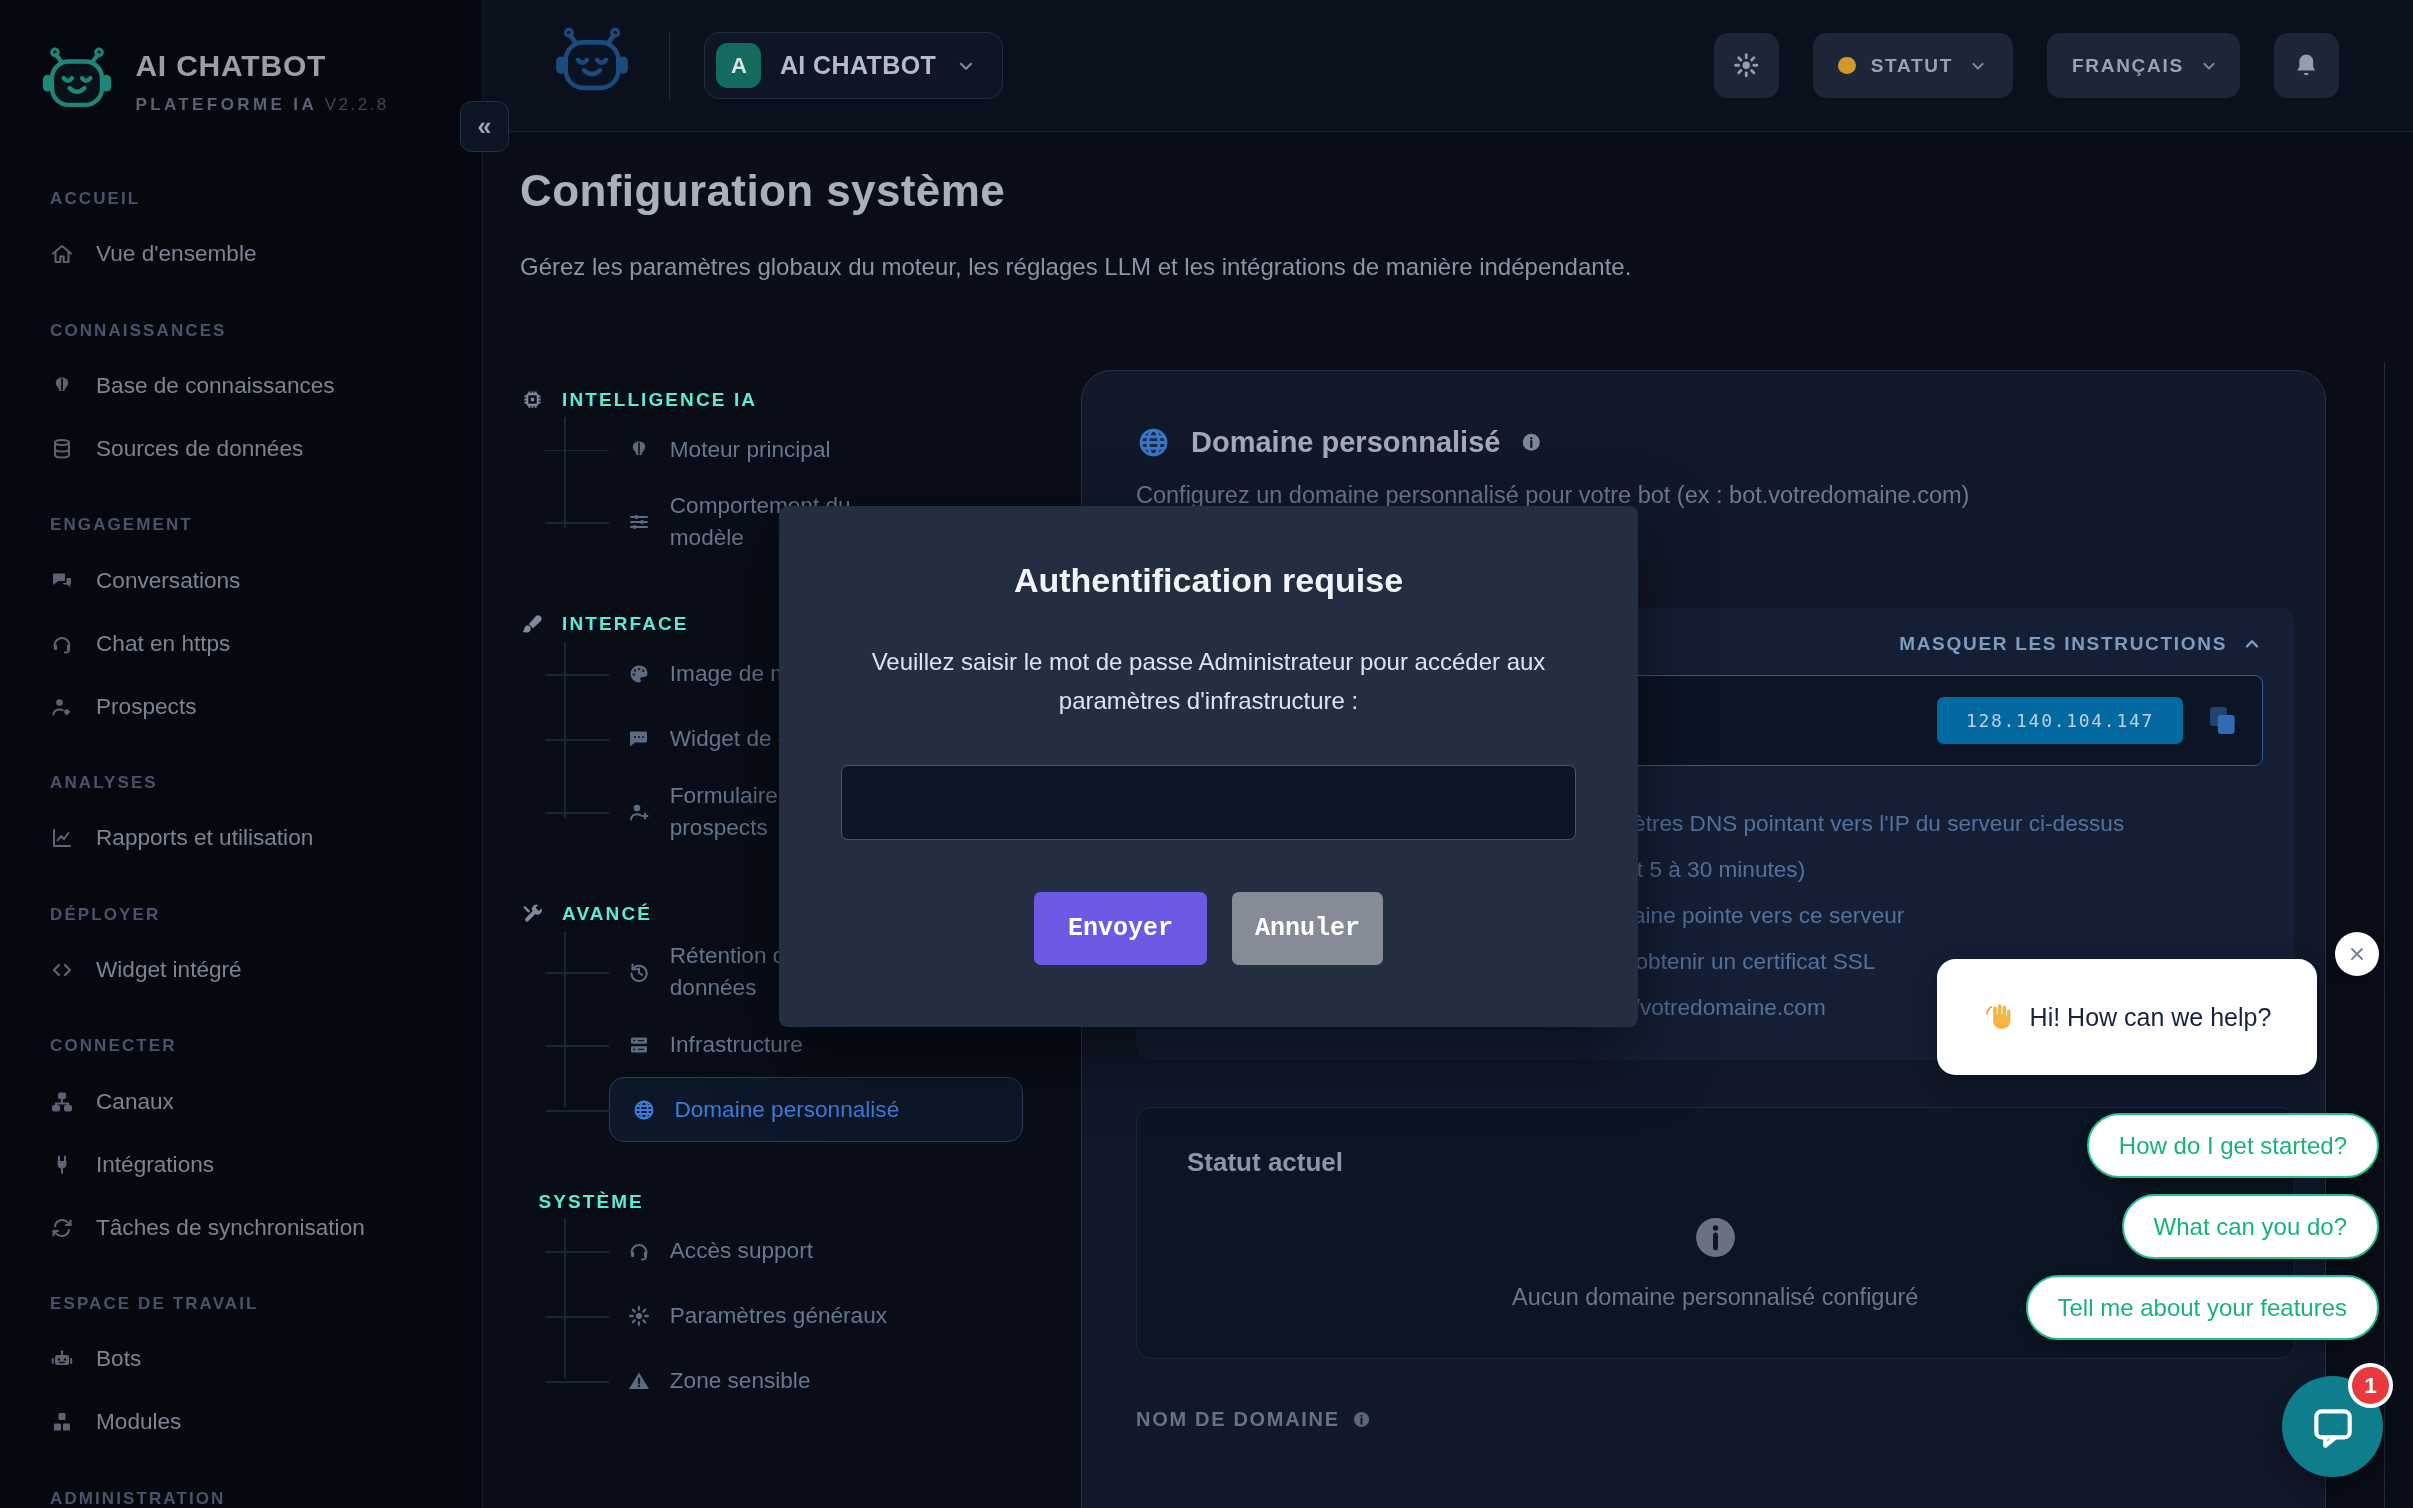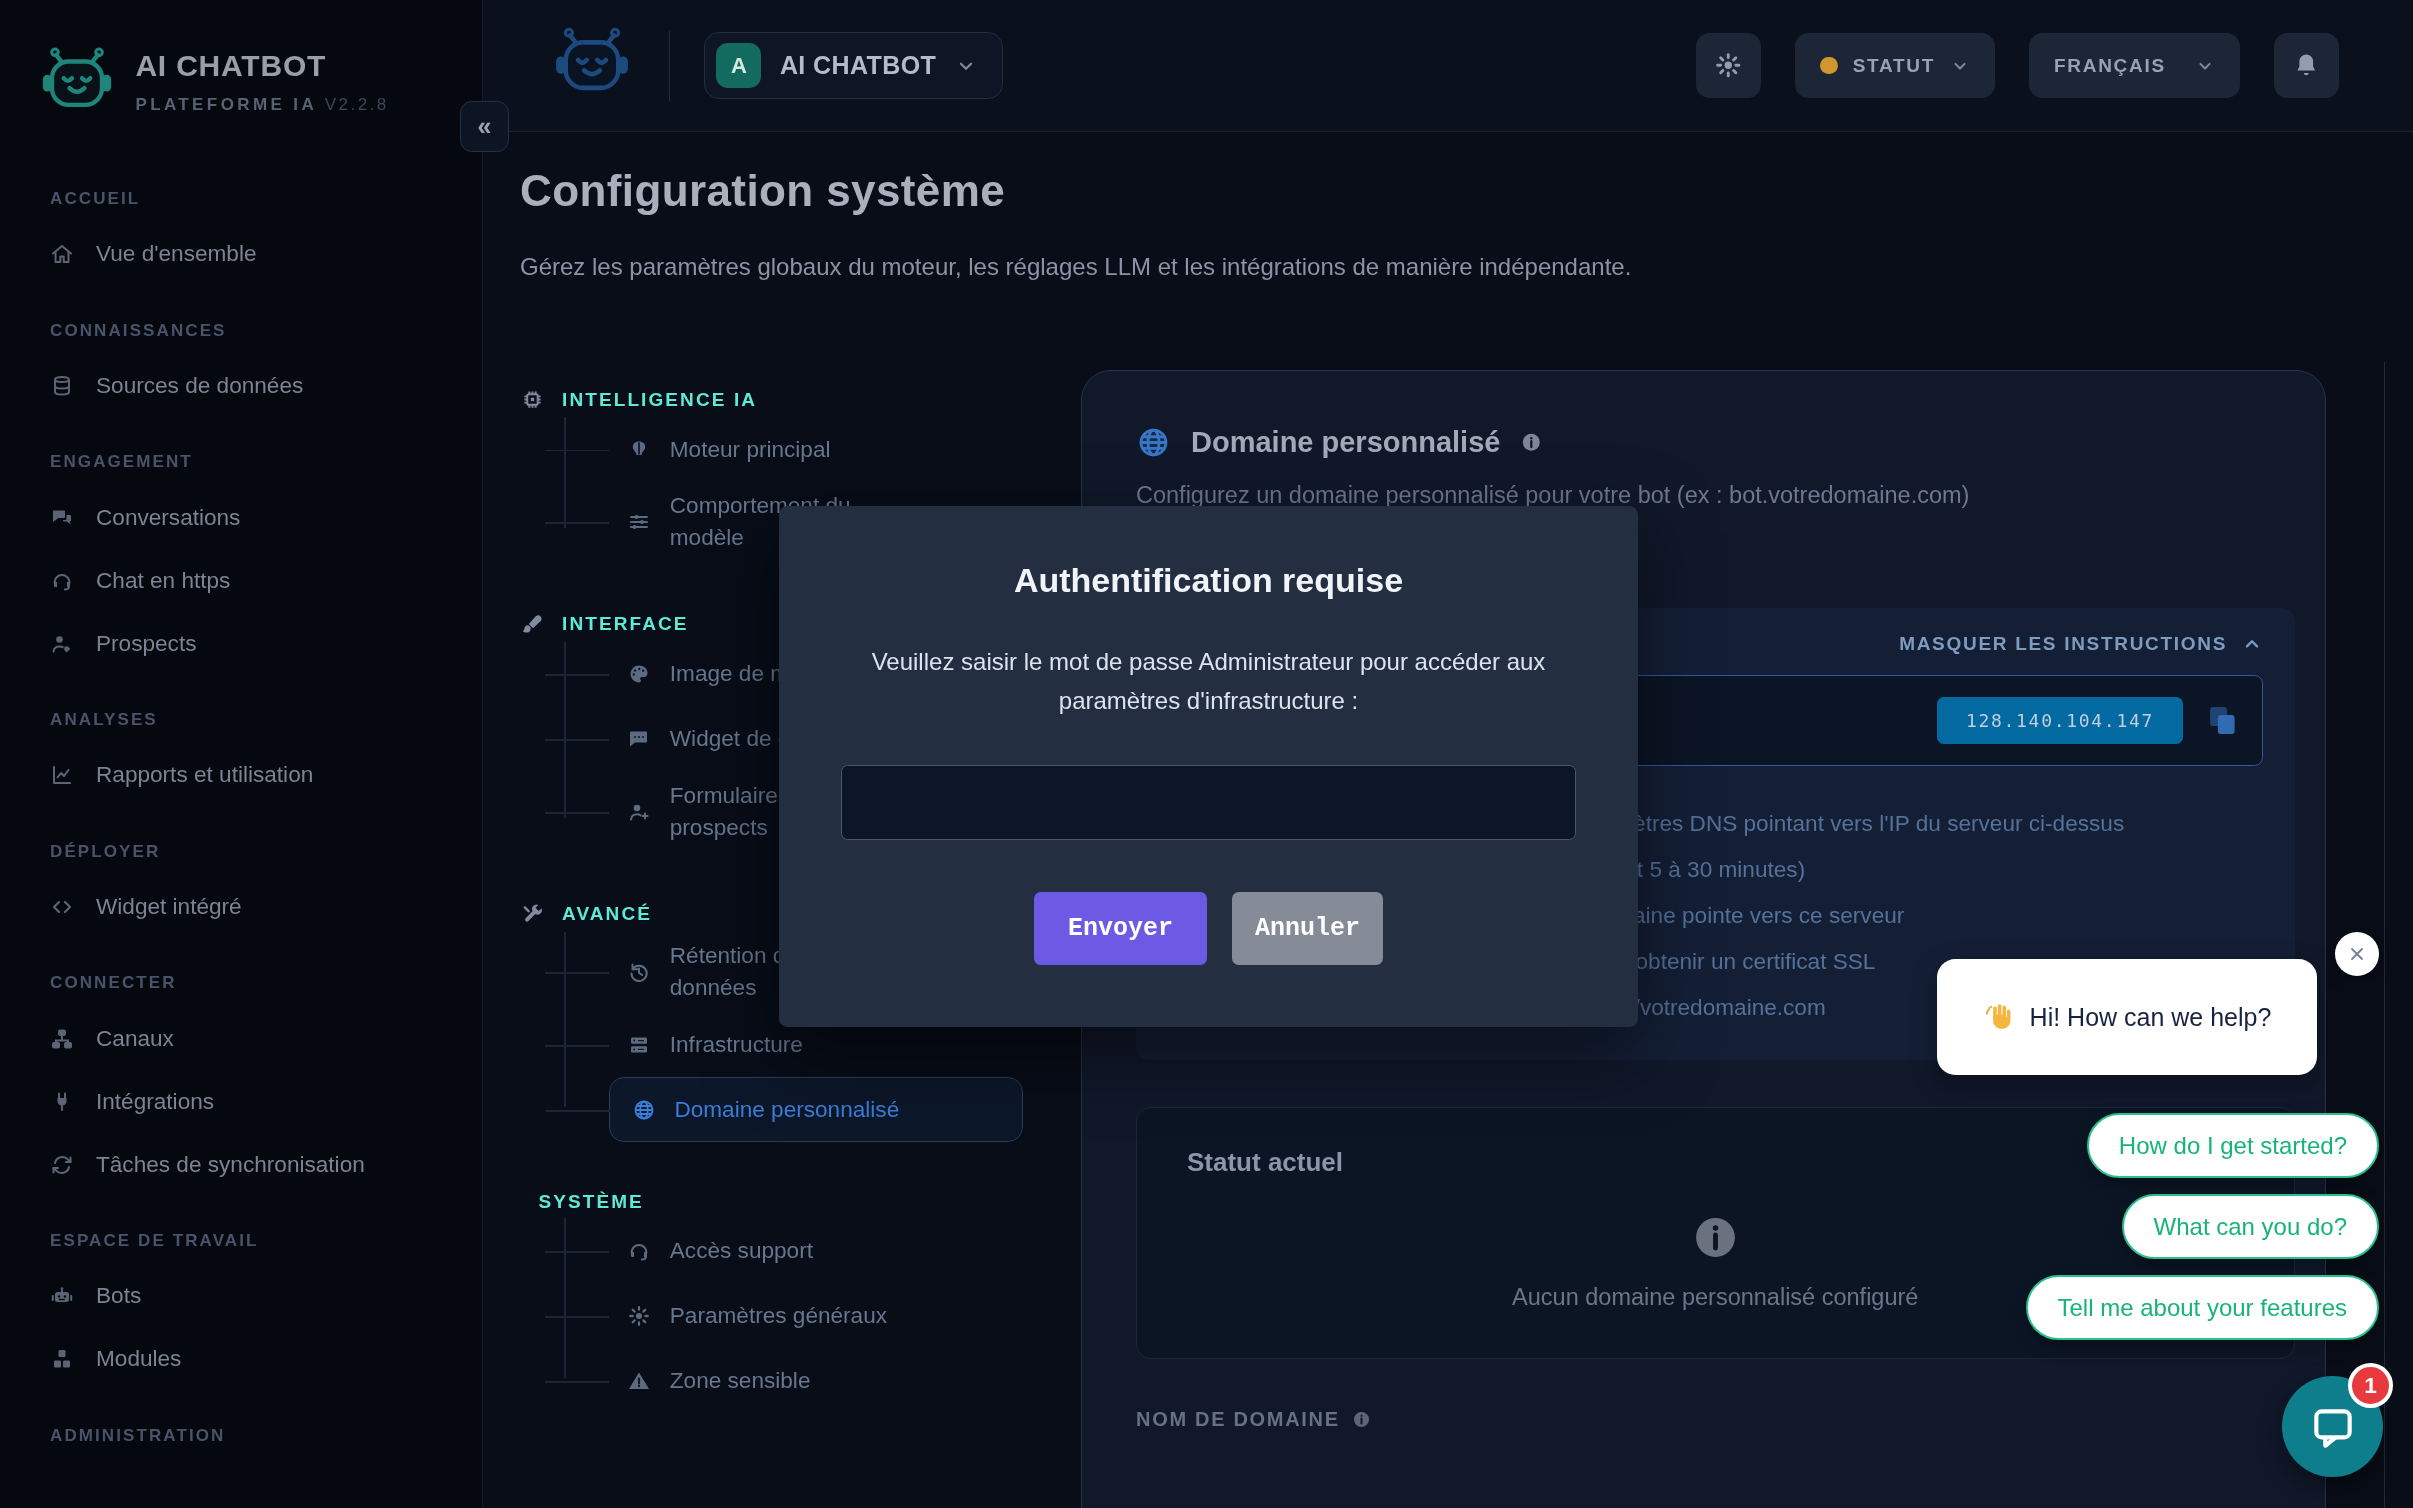"FRANÇAIS" div.tb-btn { width: 211px -> 193px }
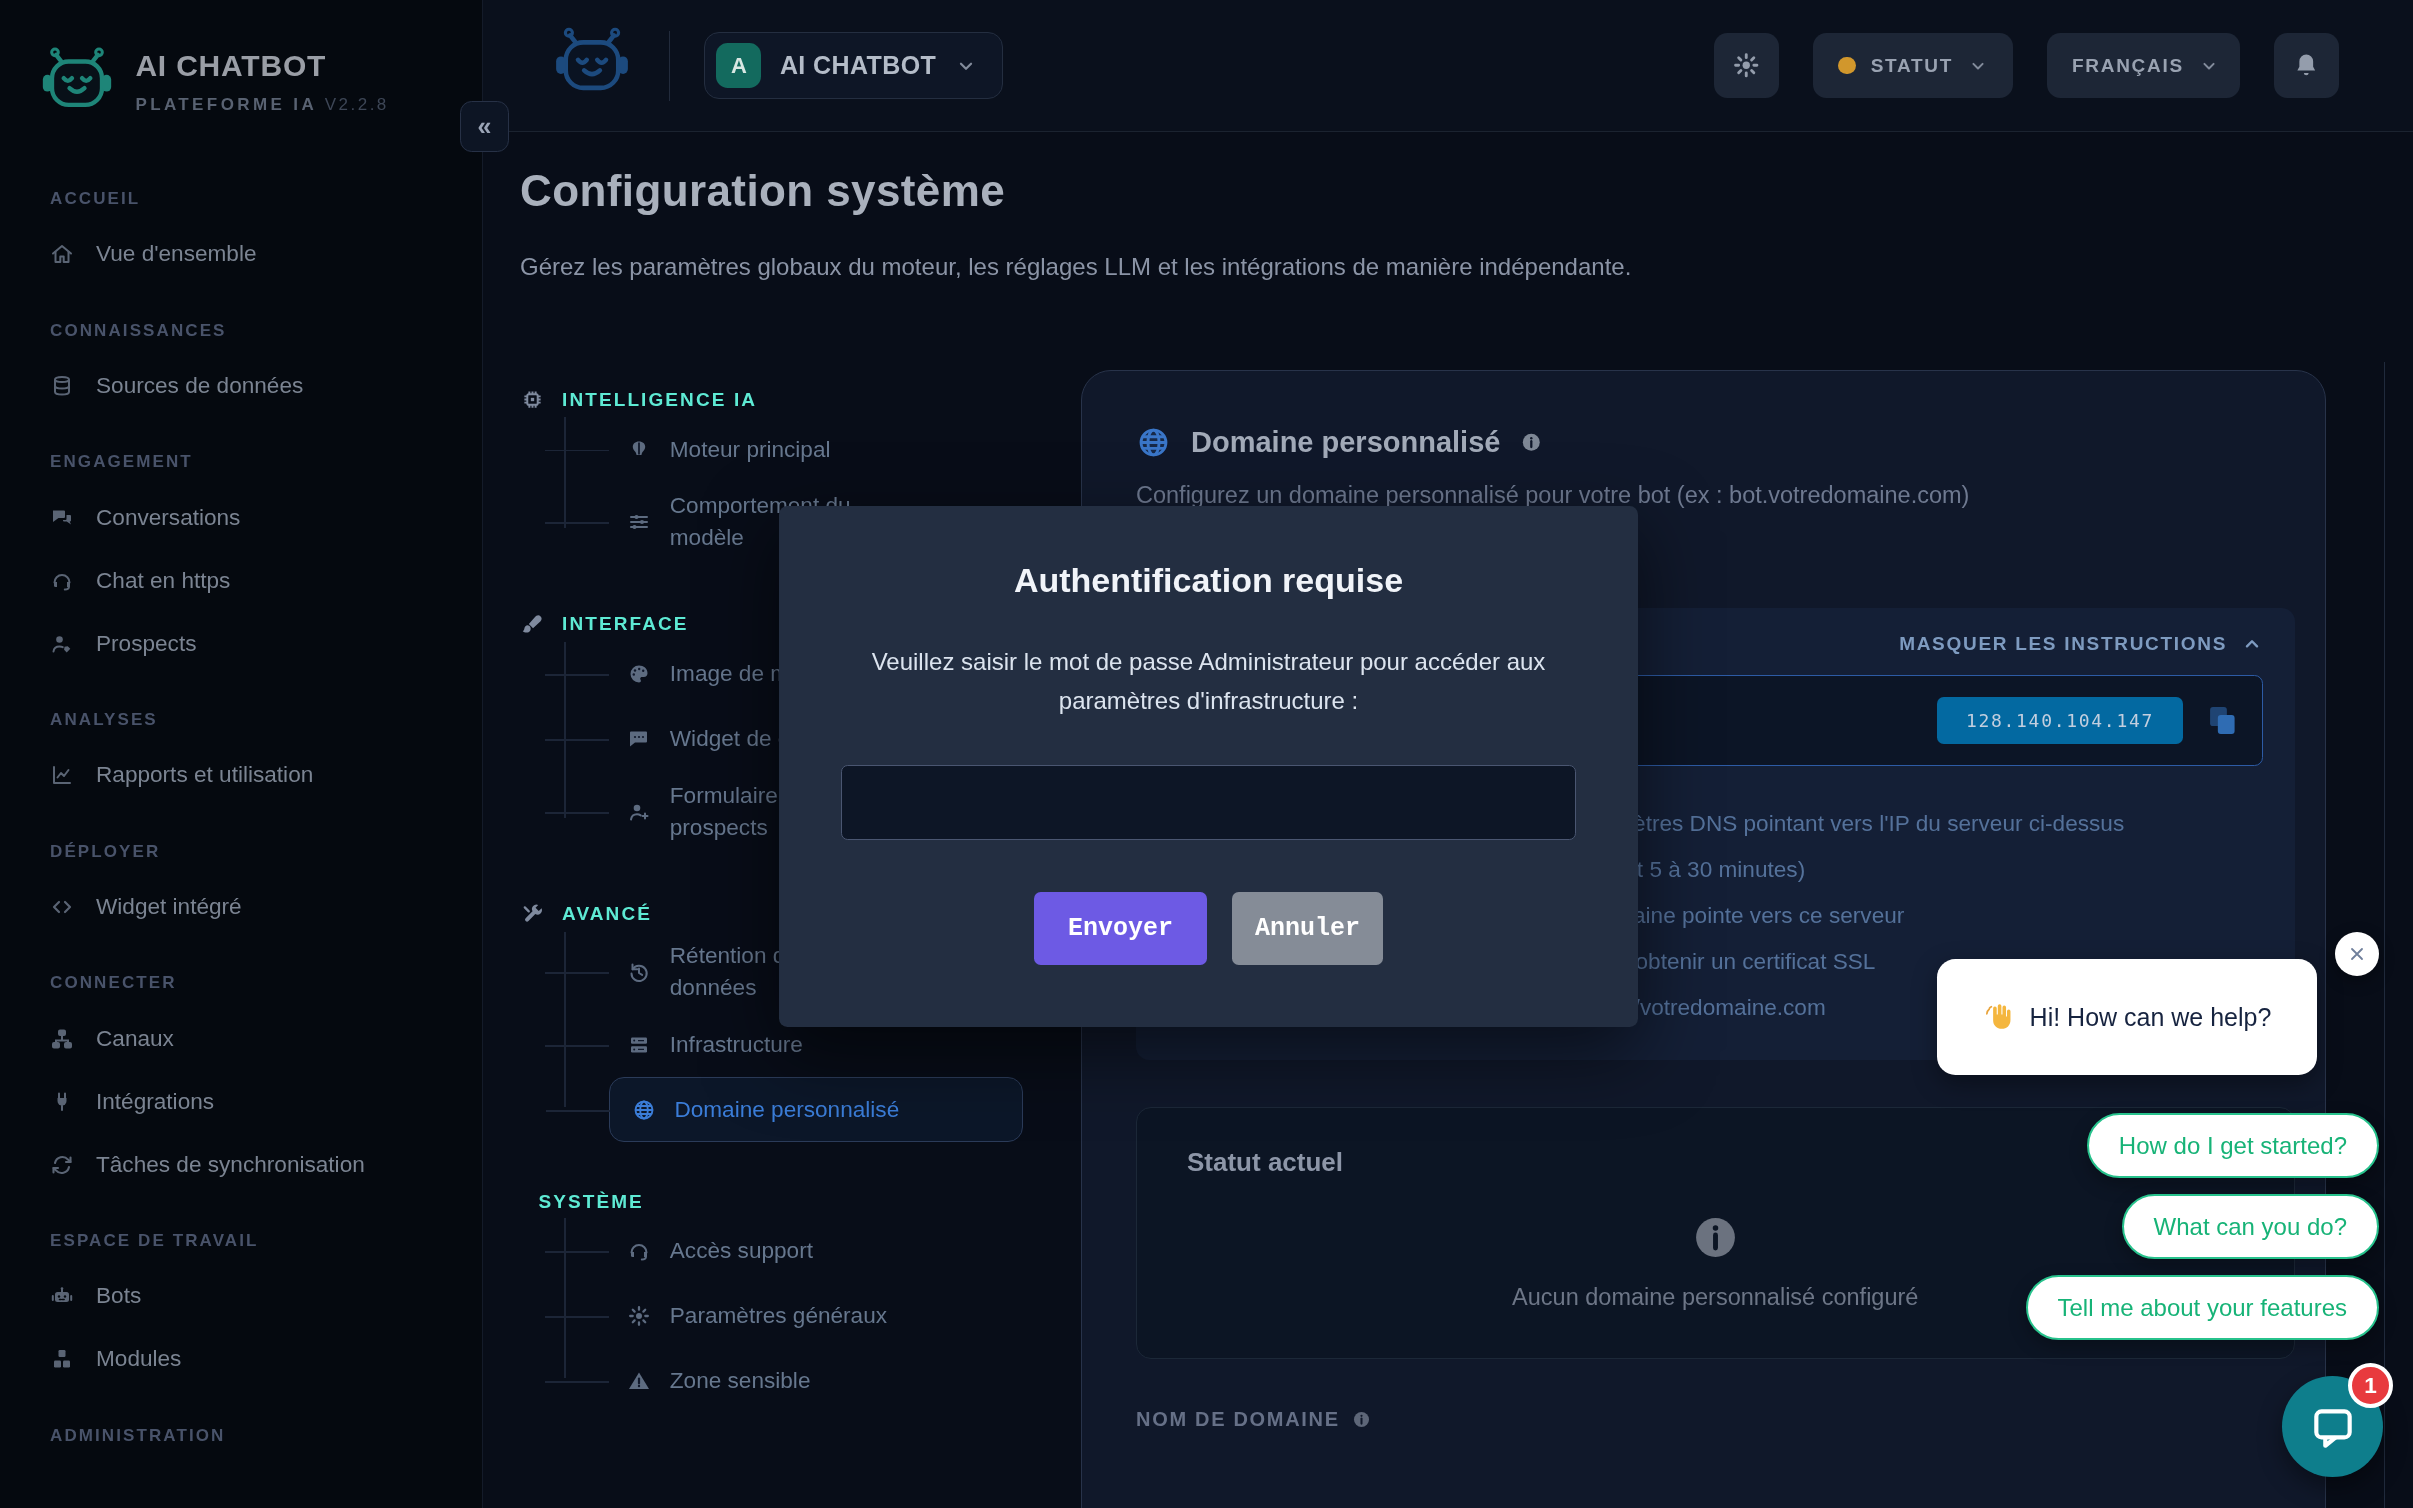"Base de connaissances" div.sb-item { html: none -> <div> <span> <svg> <path></path> <path></path> </svg> </span> <span>Base de connaissances</span> </div> }
